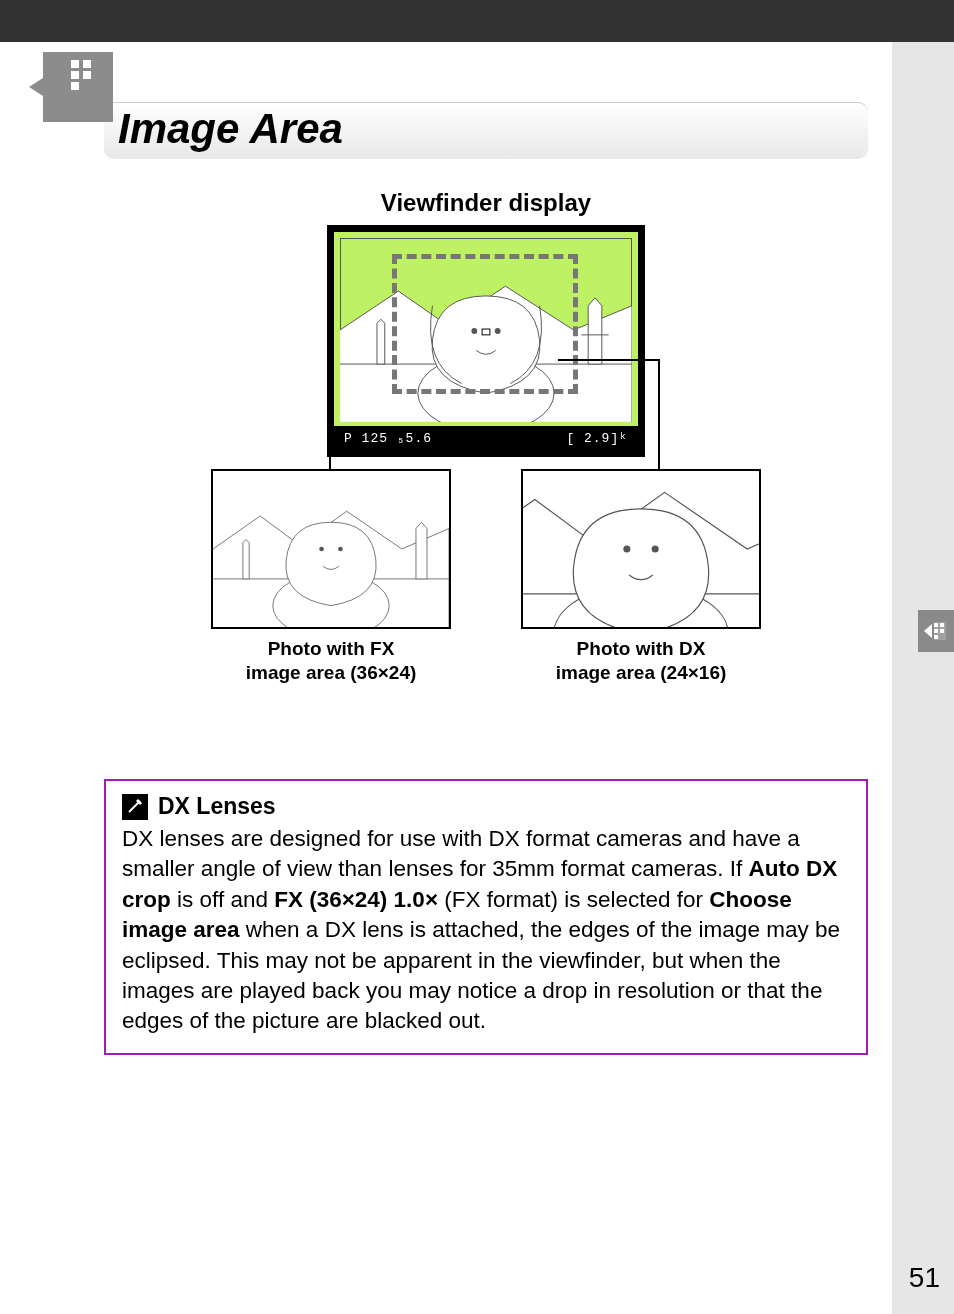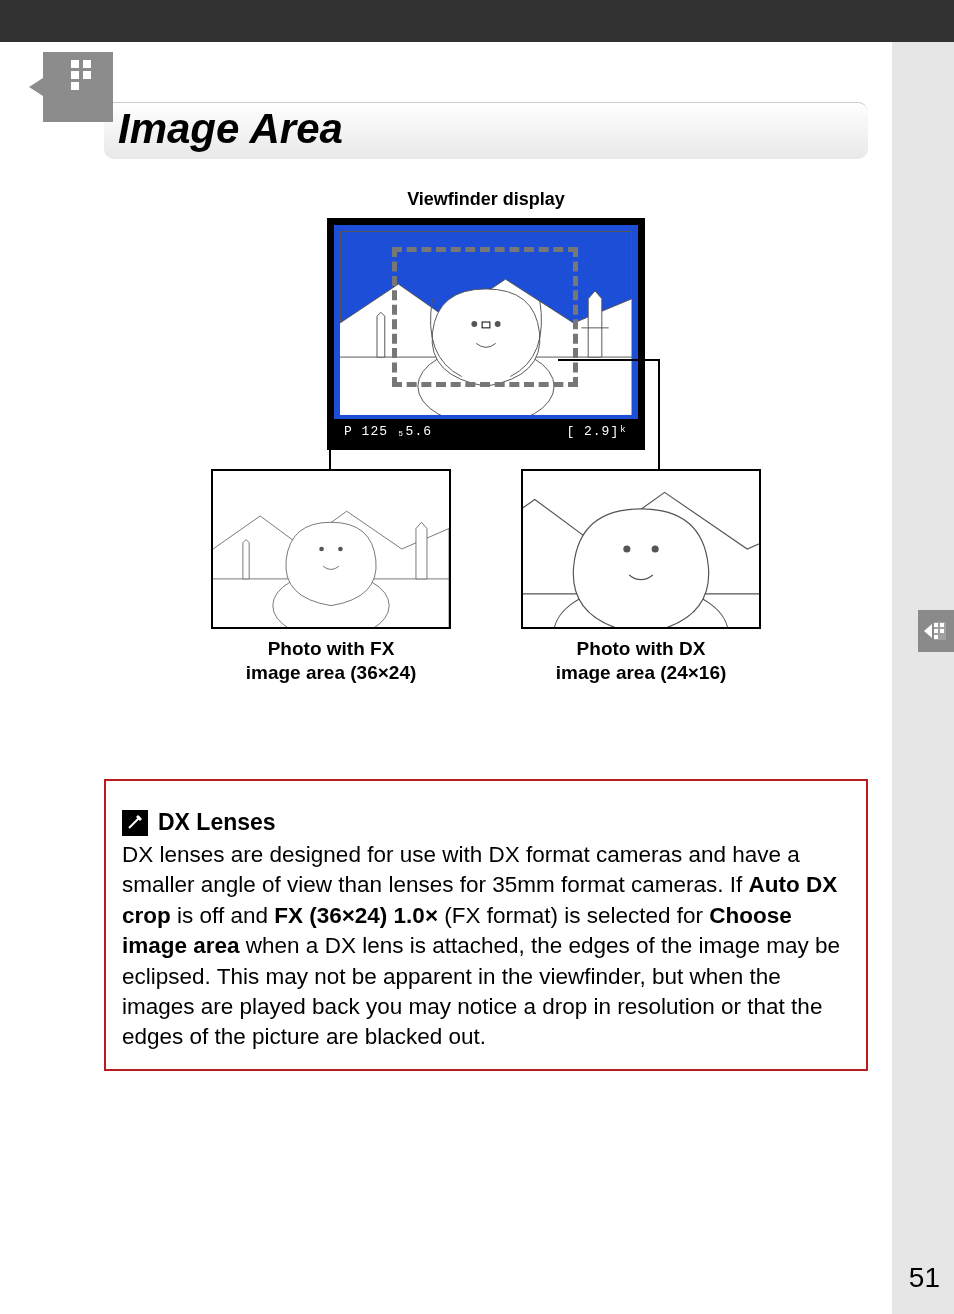"Viewfinder display" .vf-label { font-size: 18px -> 24px }
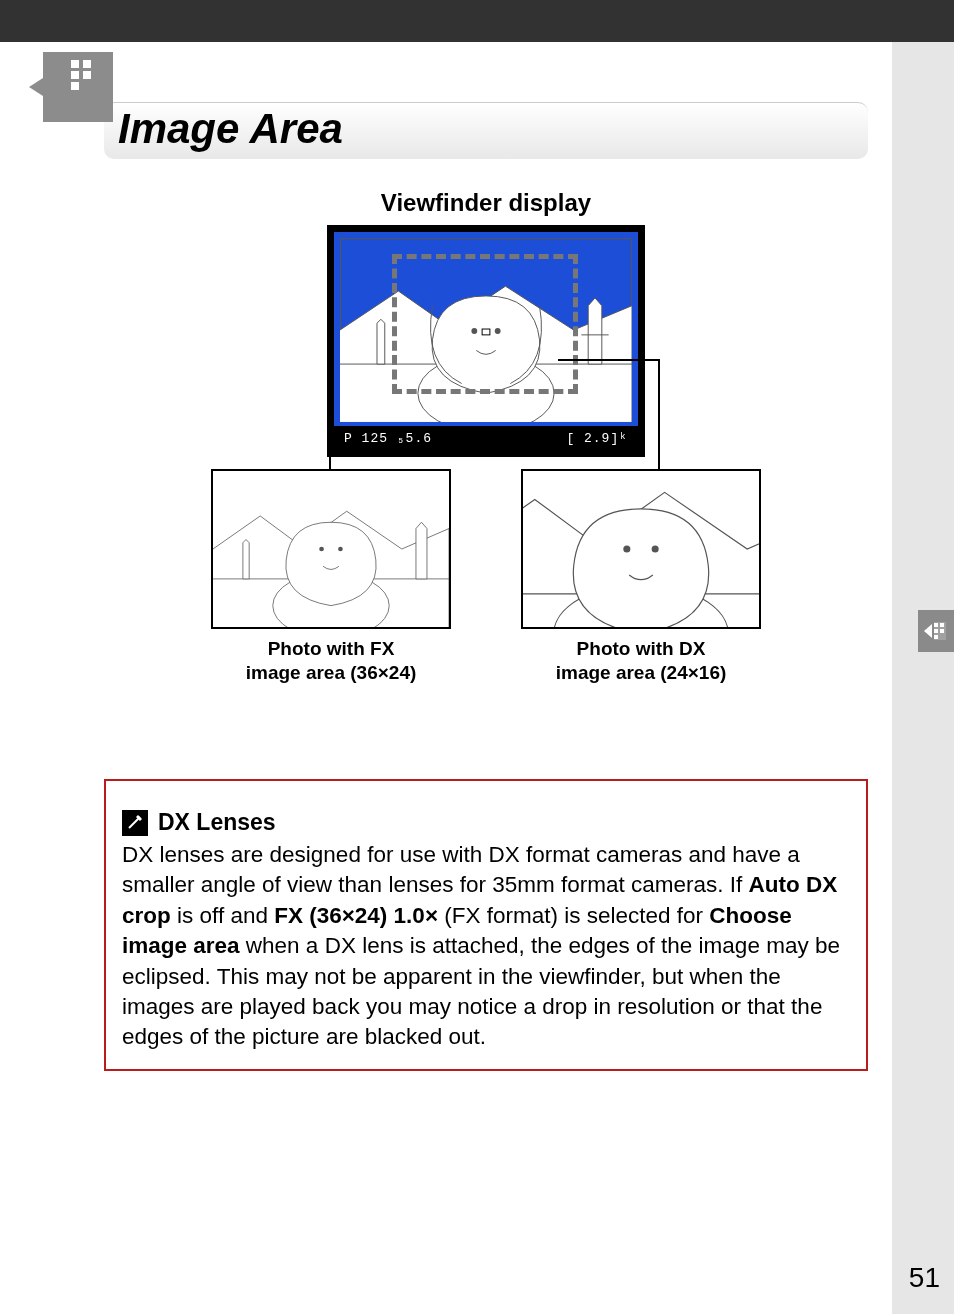"P 125 ₅5.6" .viewfinder { background: #1d4ed8 -> #bef264 }
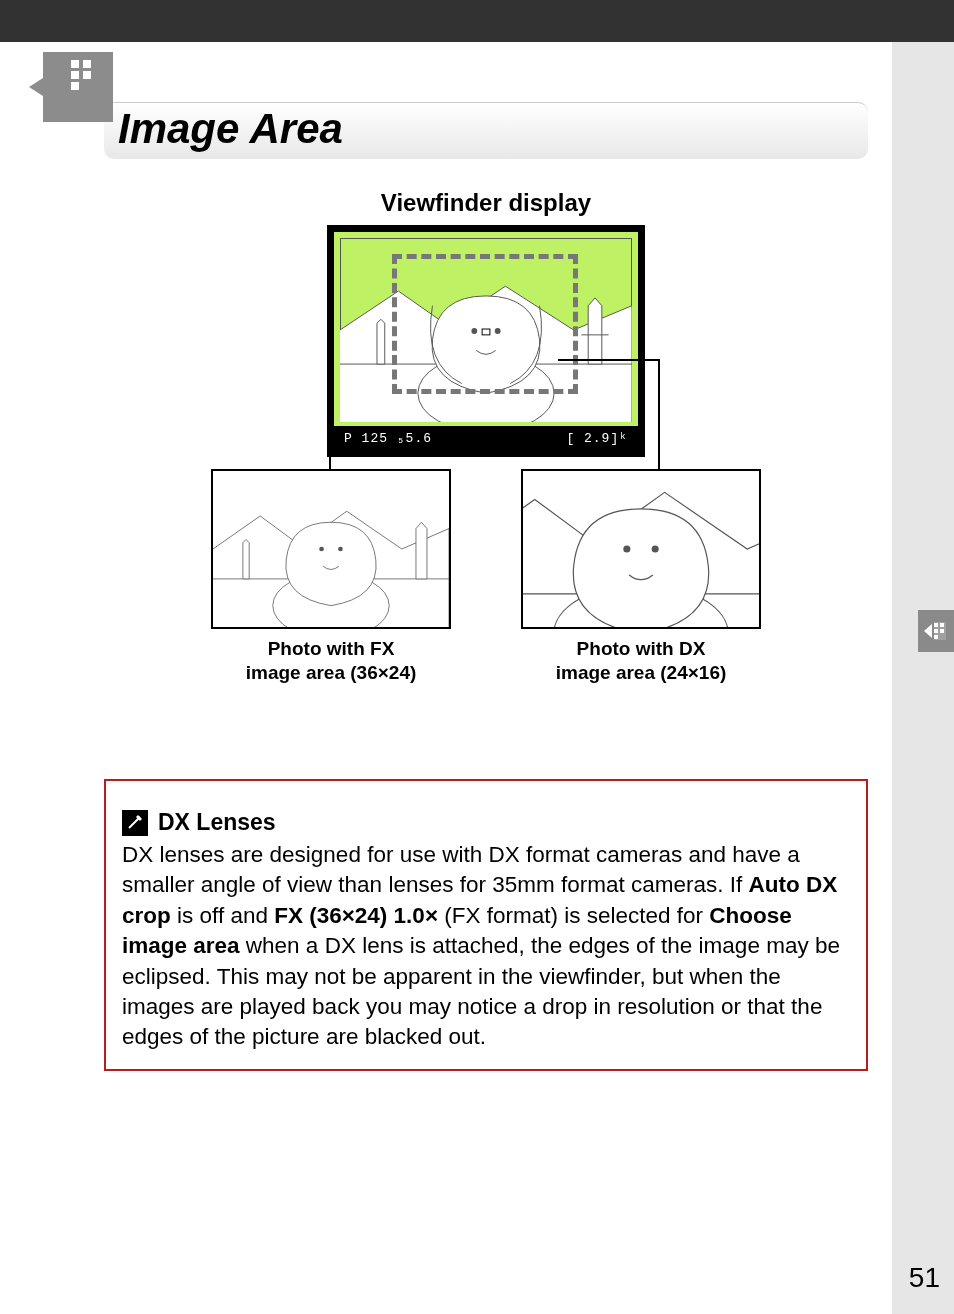"DX Lenses" .note-box { border: 2px solid #b91c1c -> 2px solid #a21caf; padding: 28px 16px 16px -> 12px 16px 16px }
